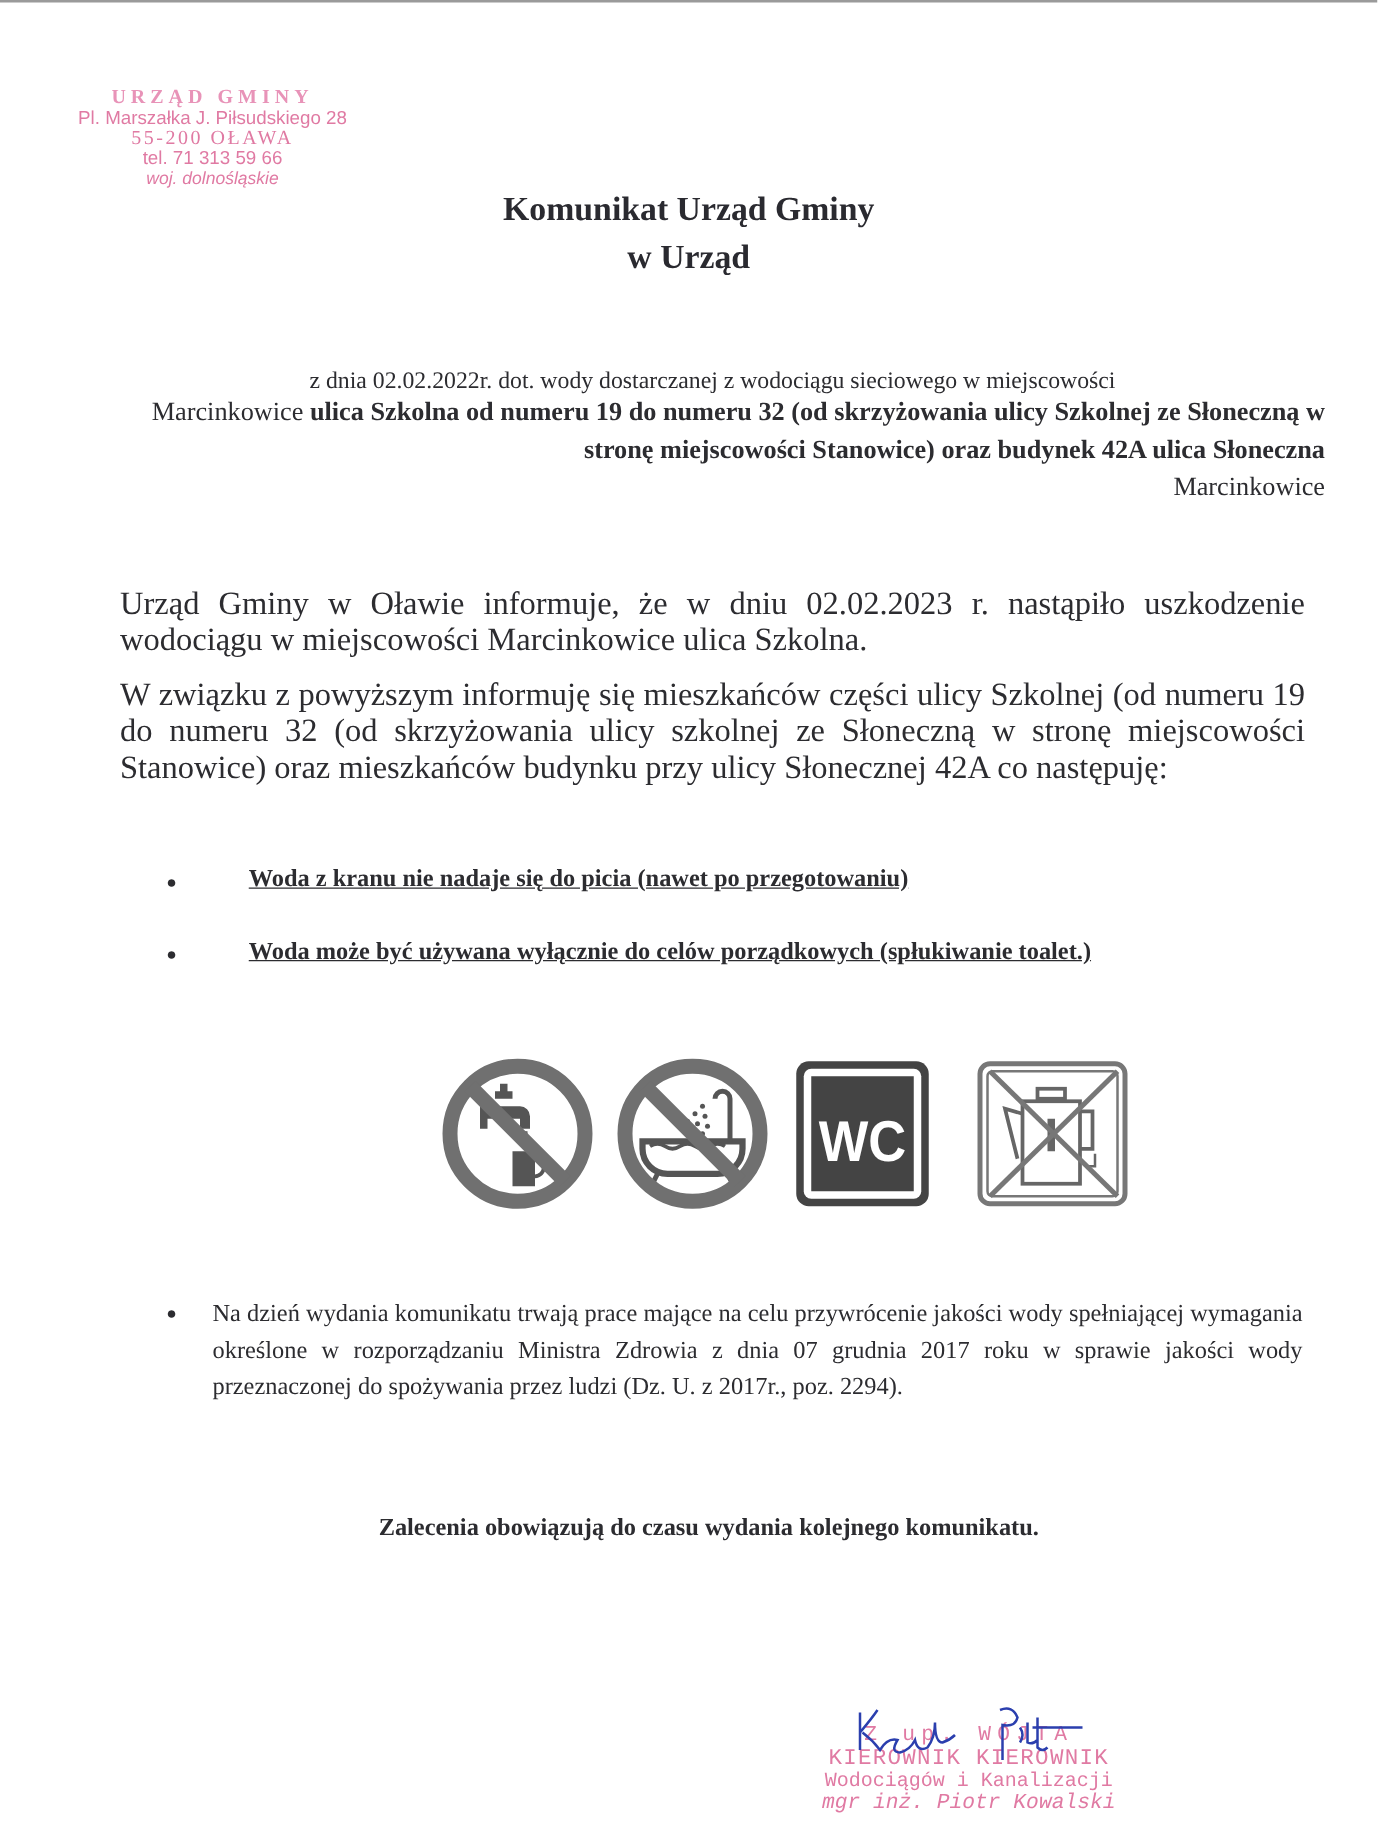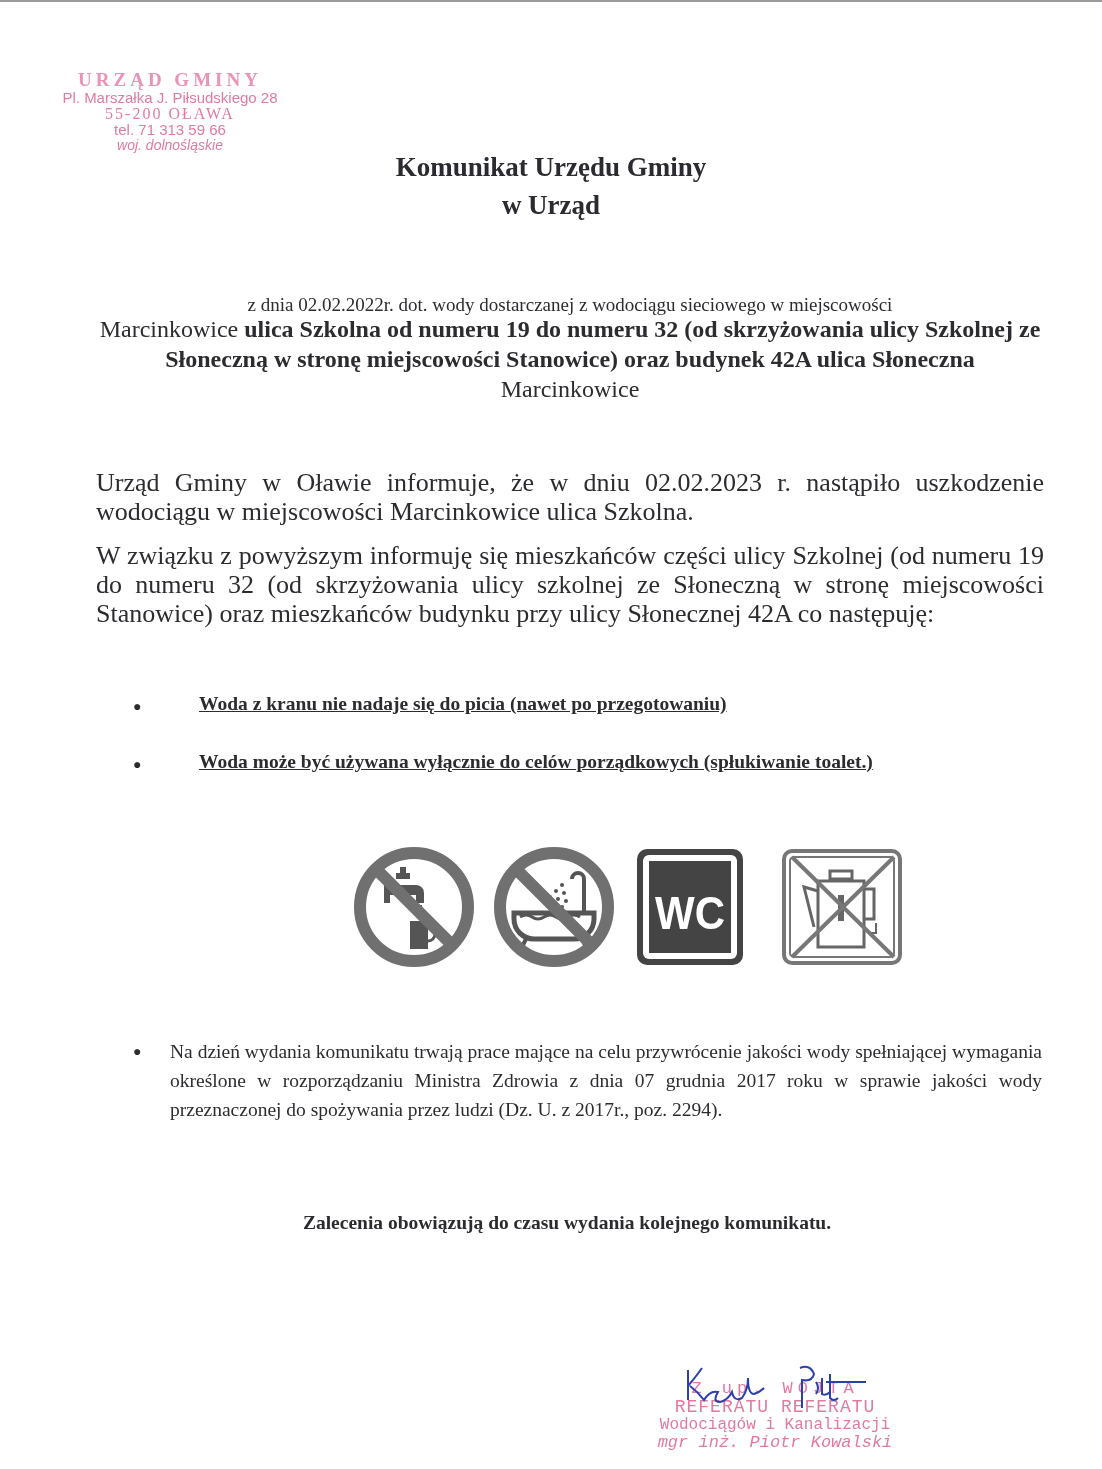"URZĄD GMINY" .stamp-top .s1 { font-size: 19px -> 16px }
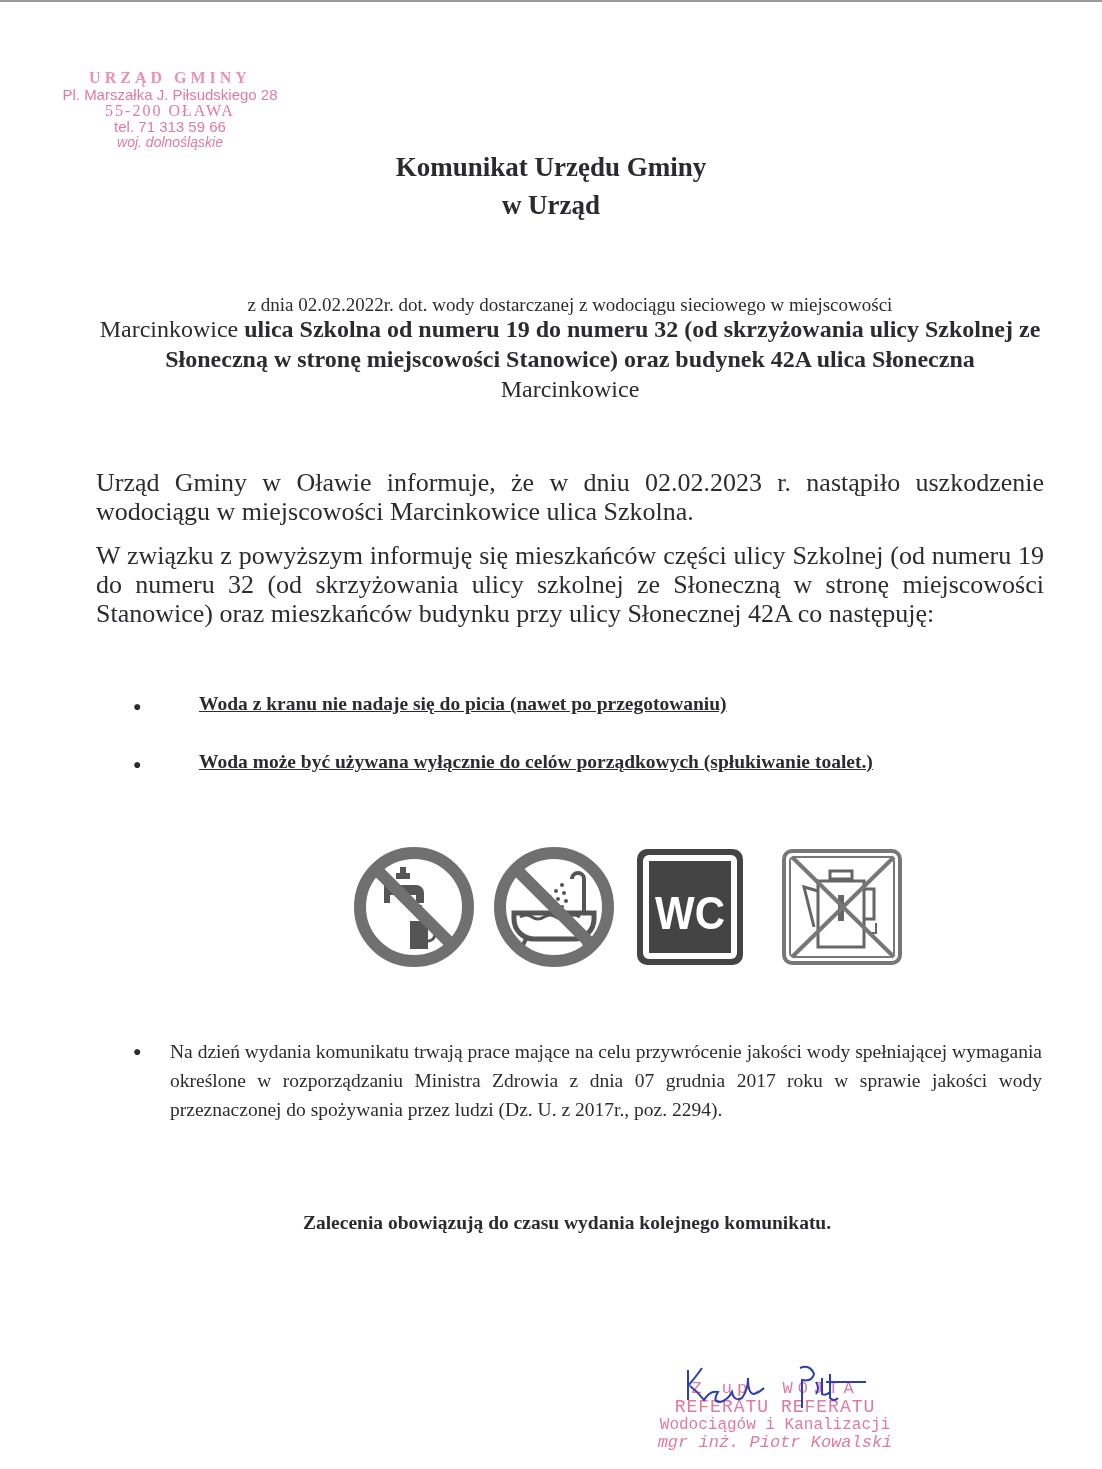"Komunikat Urzędu Gminy" div { text: Urzędu -> Urząd }
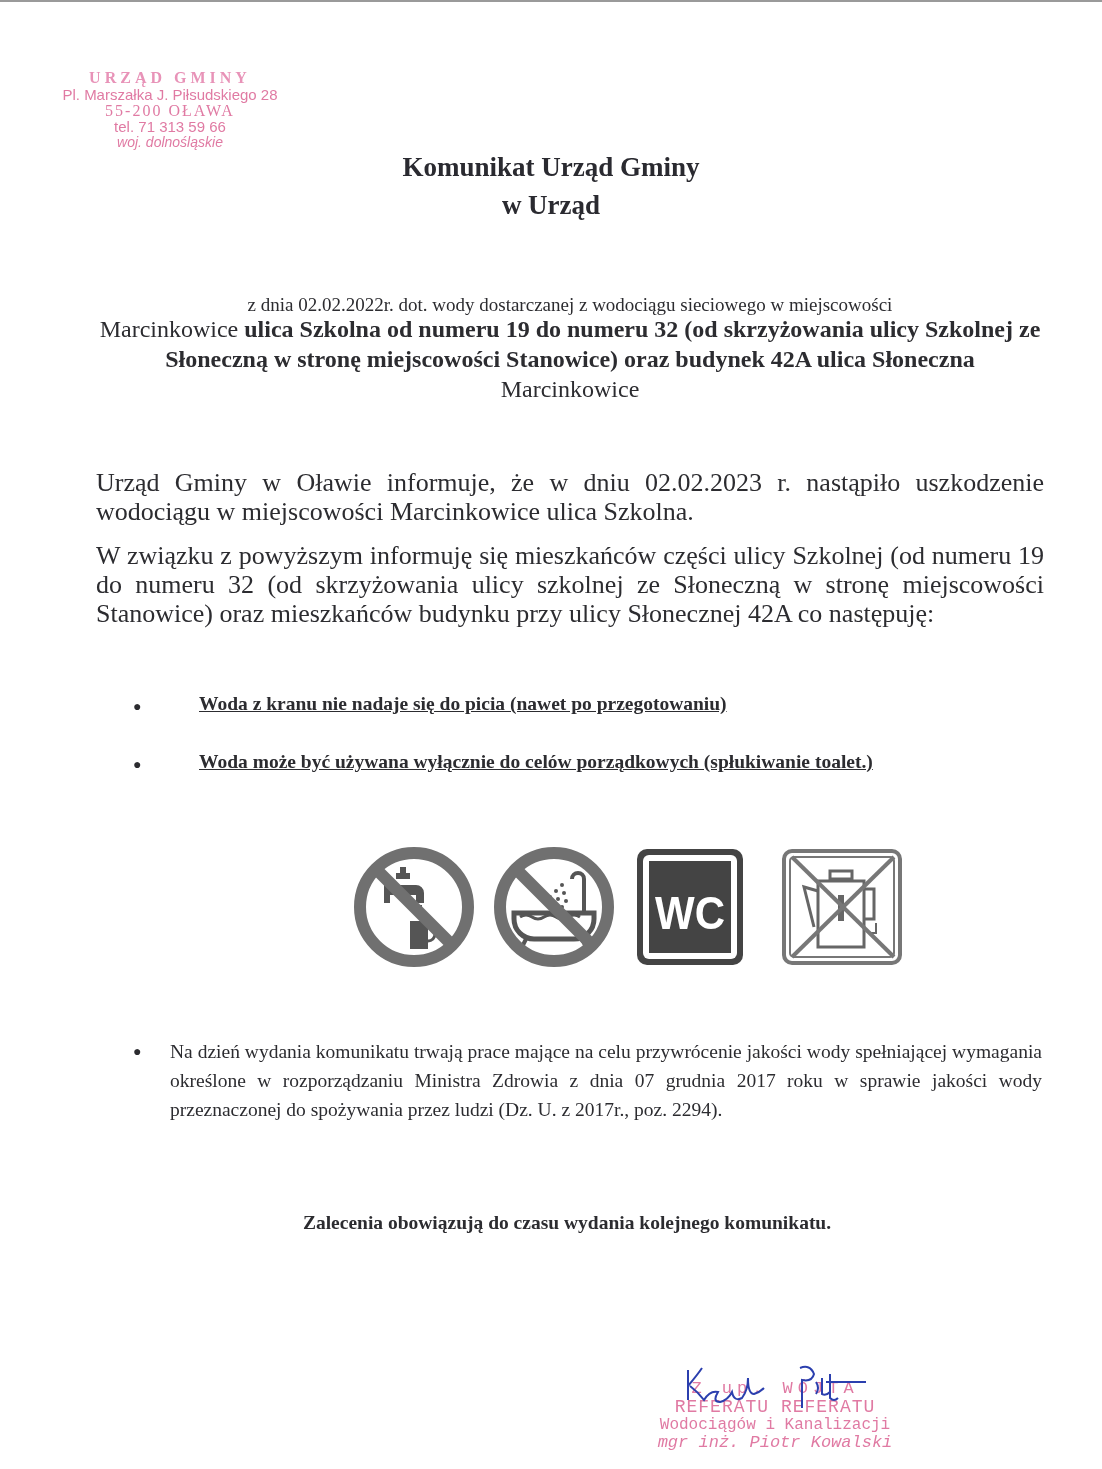"Marcinkowice ulica Szkolna od numeru" .location { font-size: 24px -> 21px; text-align: center -> right }
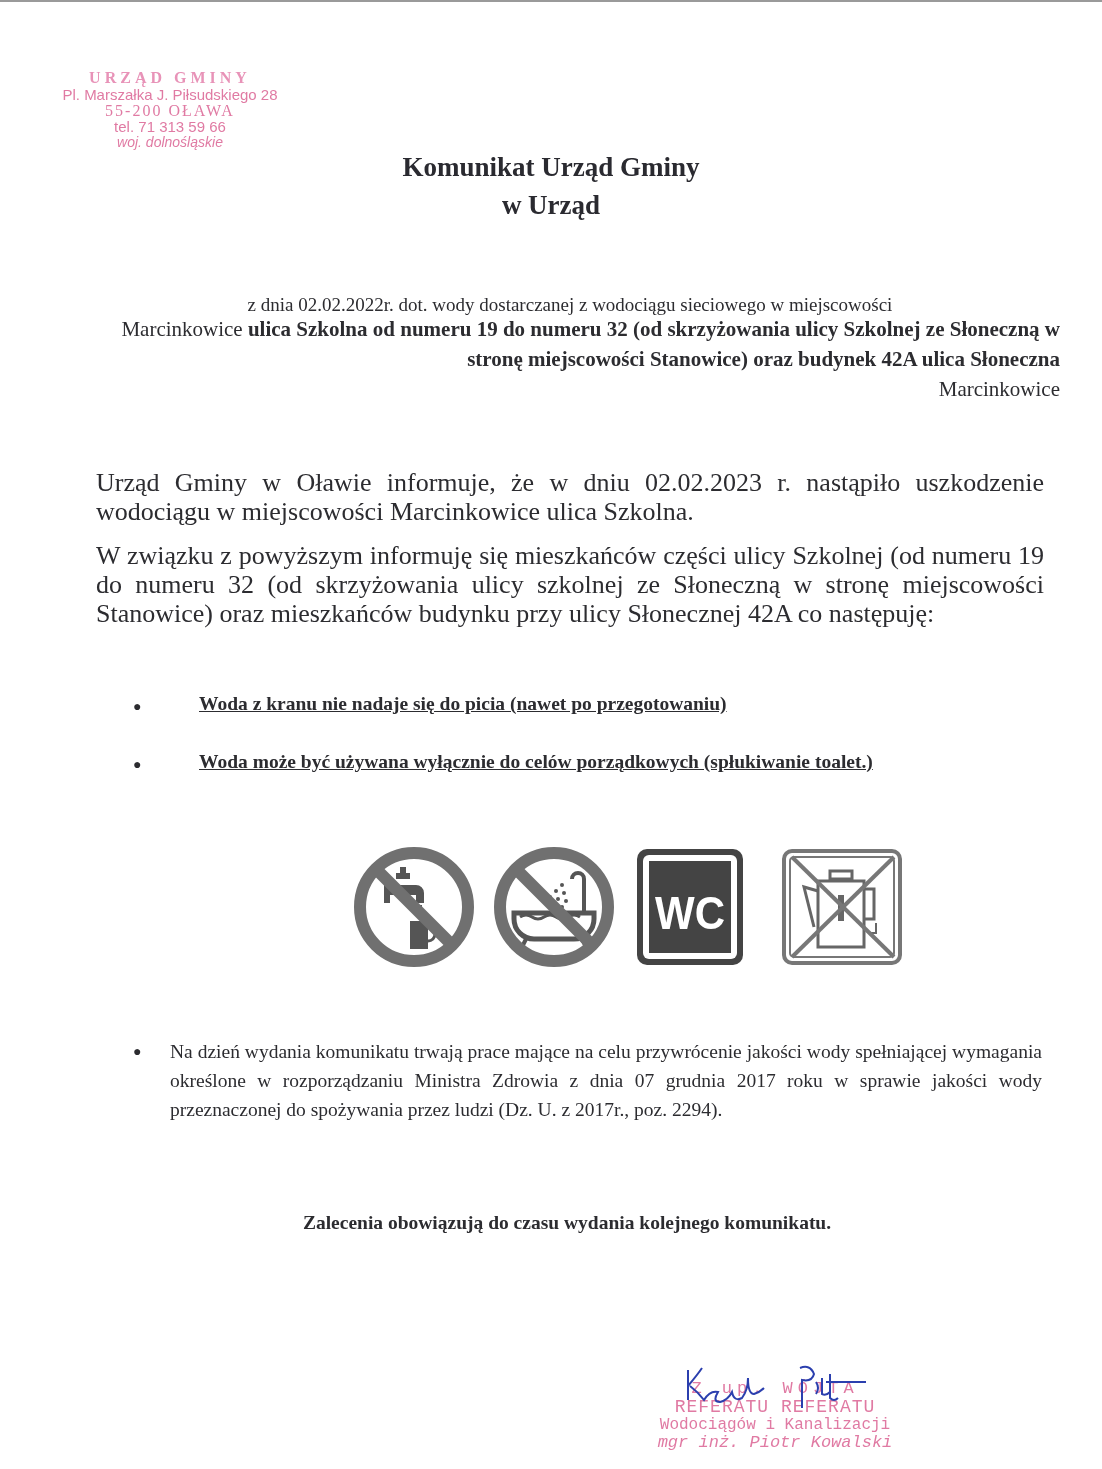"REFERATU REFERATU" div.b2 { text: REFERATU REFERATU -> KIEROWNIK KIEROWNIK }
